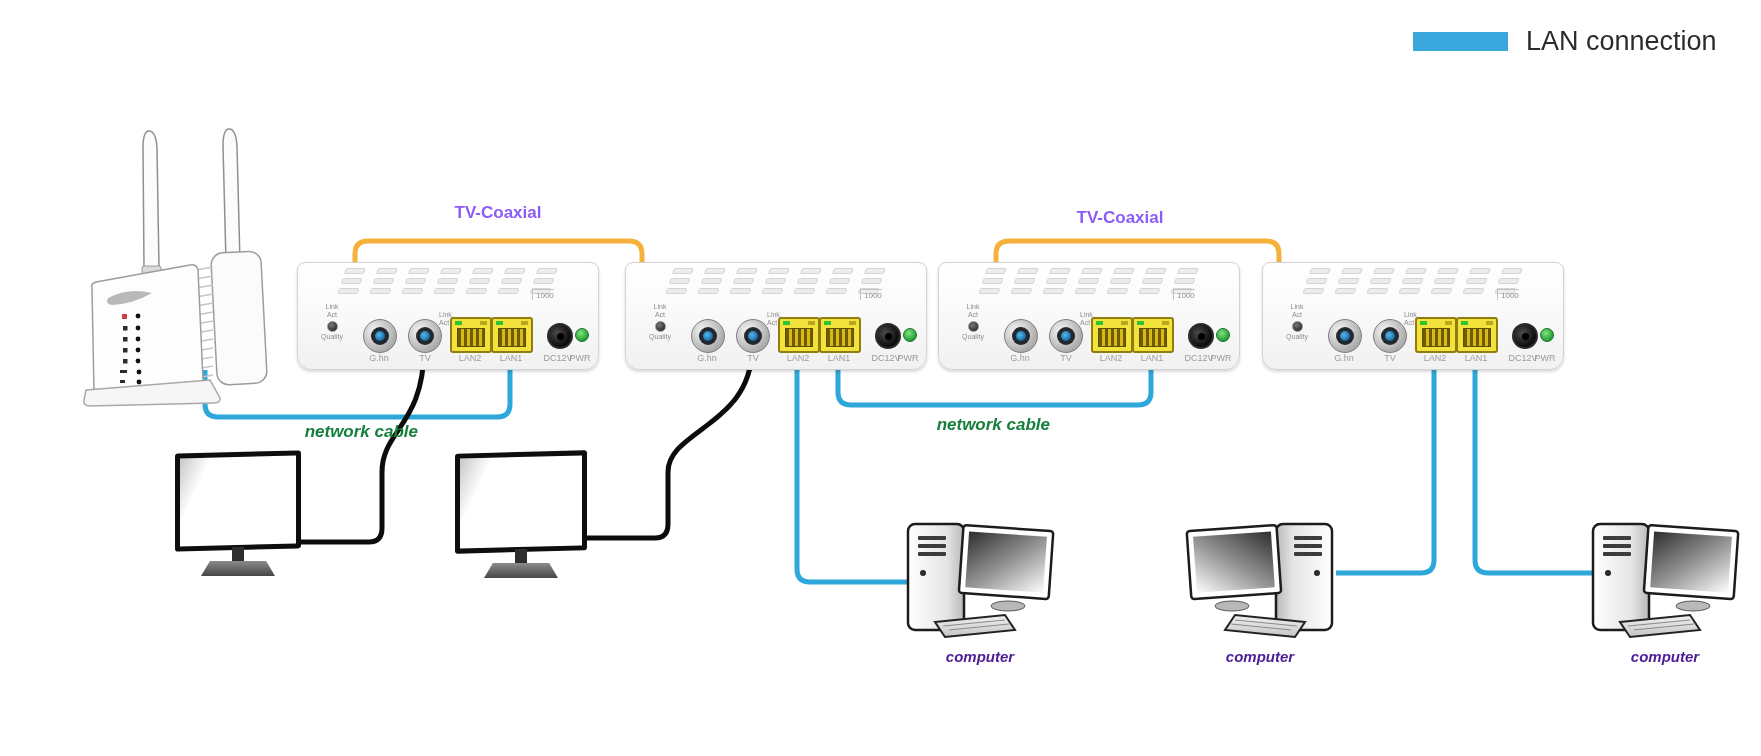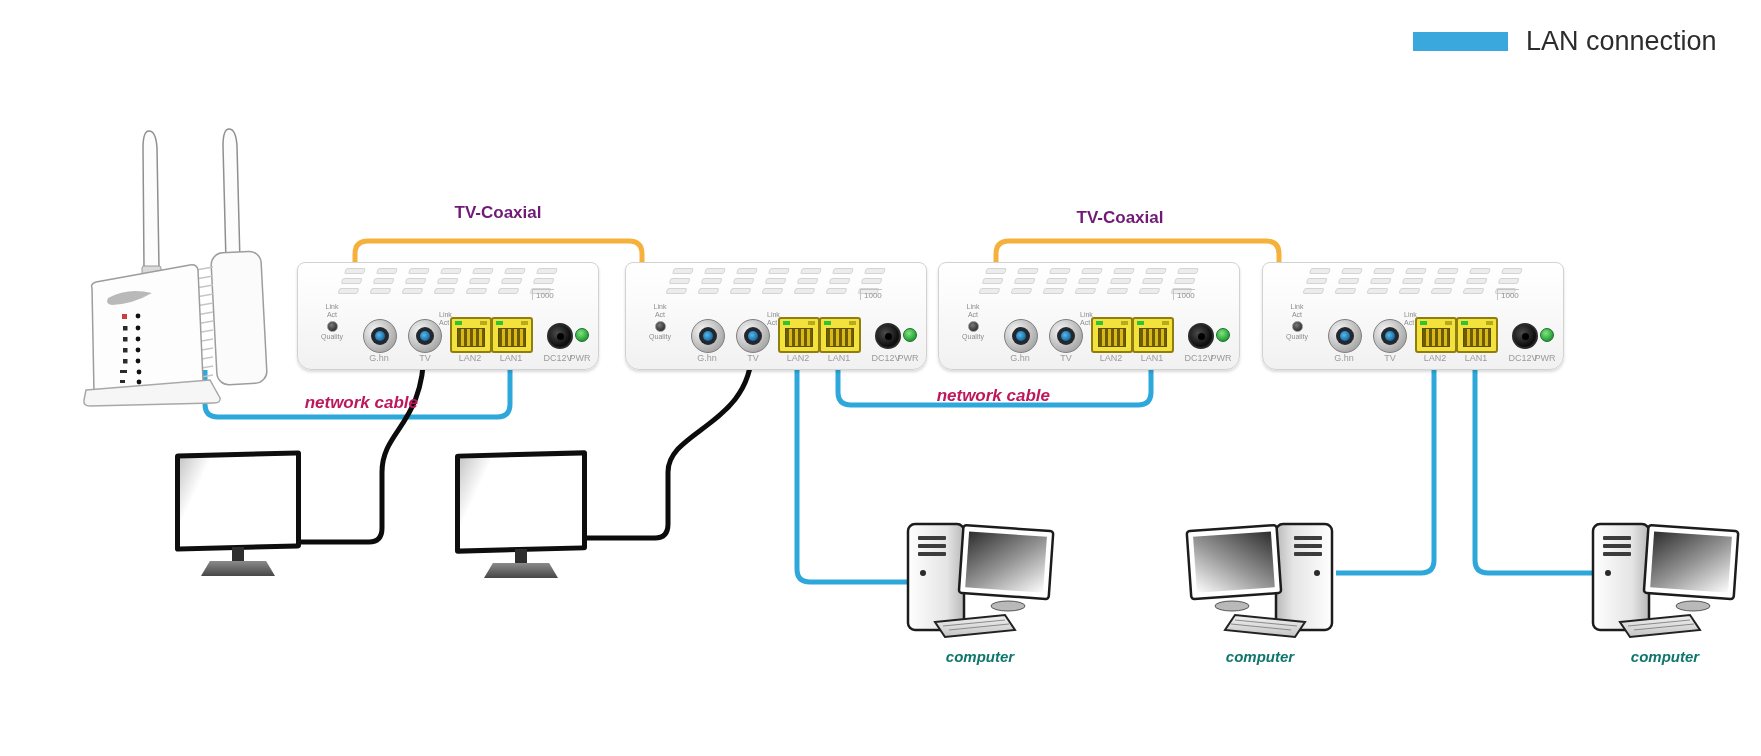"TV-Coaxial" .lbl-coax { color: #701a75 -> #8b5cf6 }
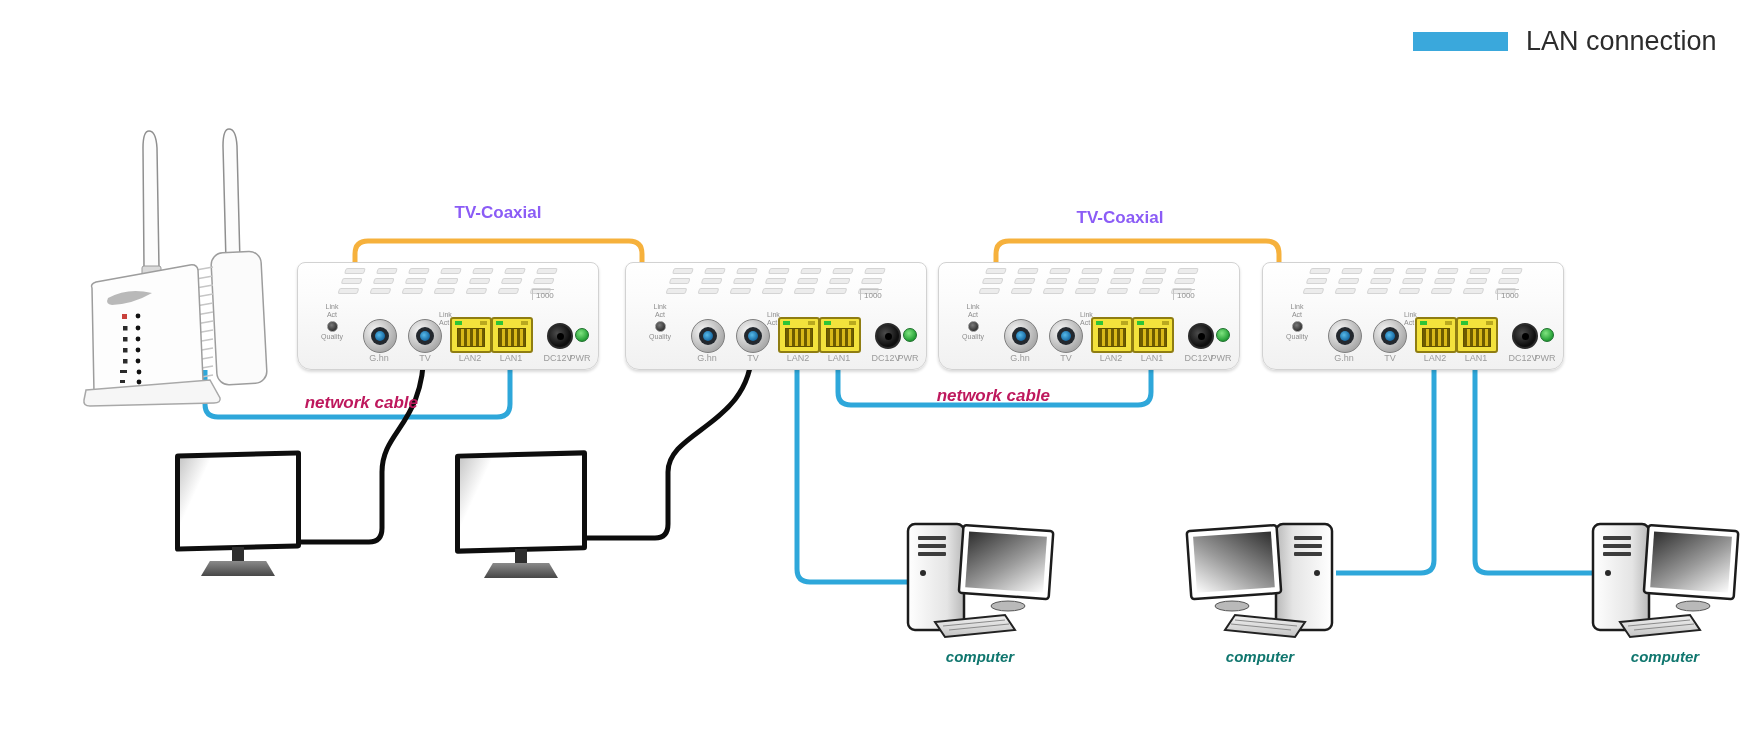"network cable" .lbl-net { color: #be185d -> #15803d; margin-top: none -> 29px }
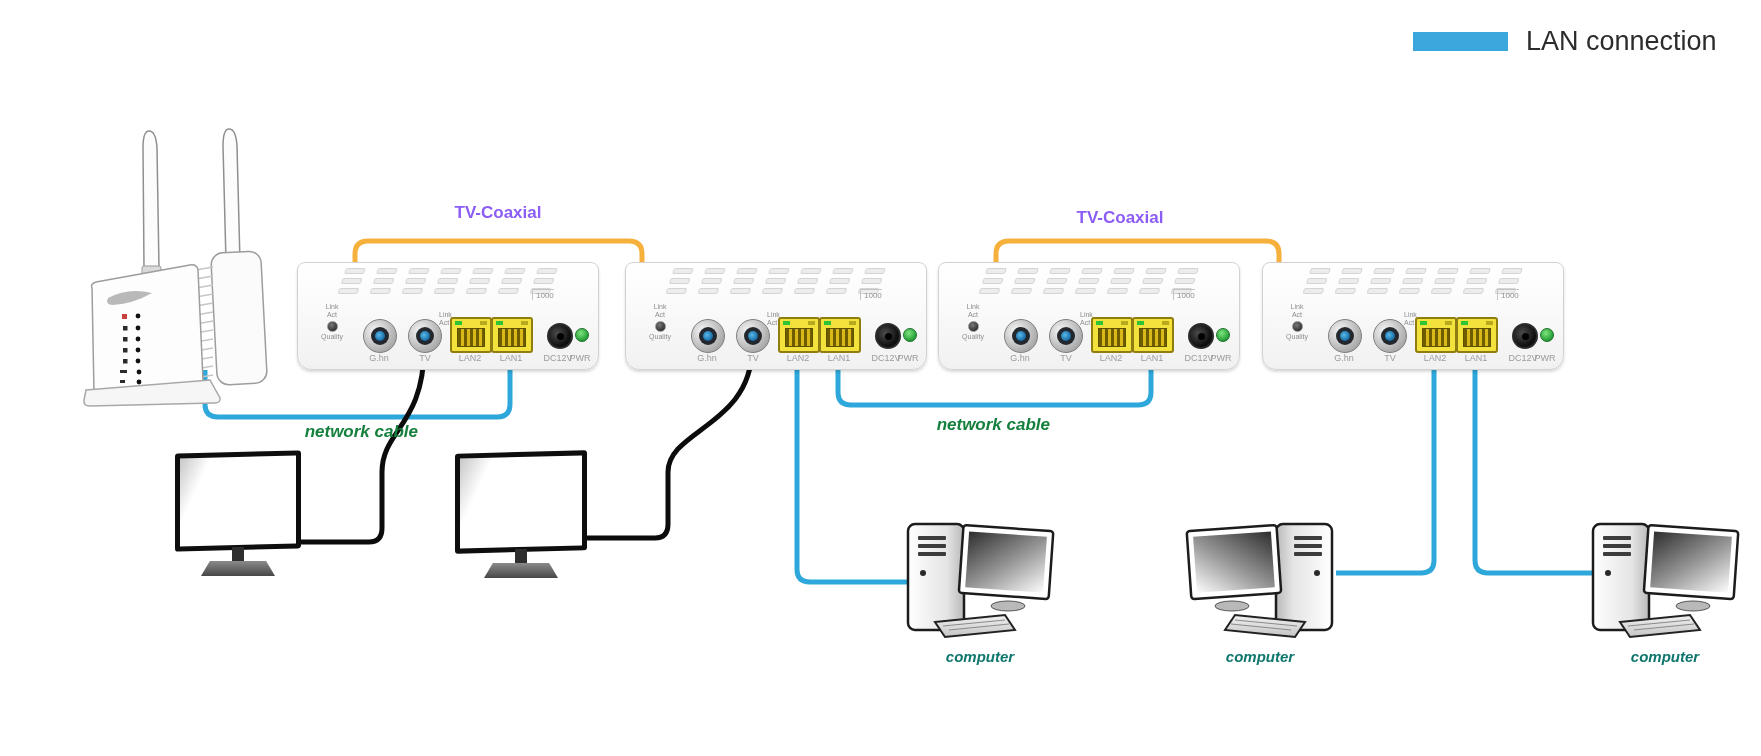"computer" .lbl-pc { color: #0f766e -> #4c1d95 }
